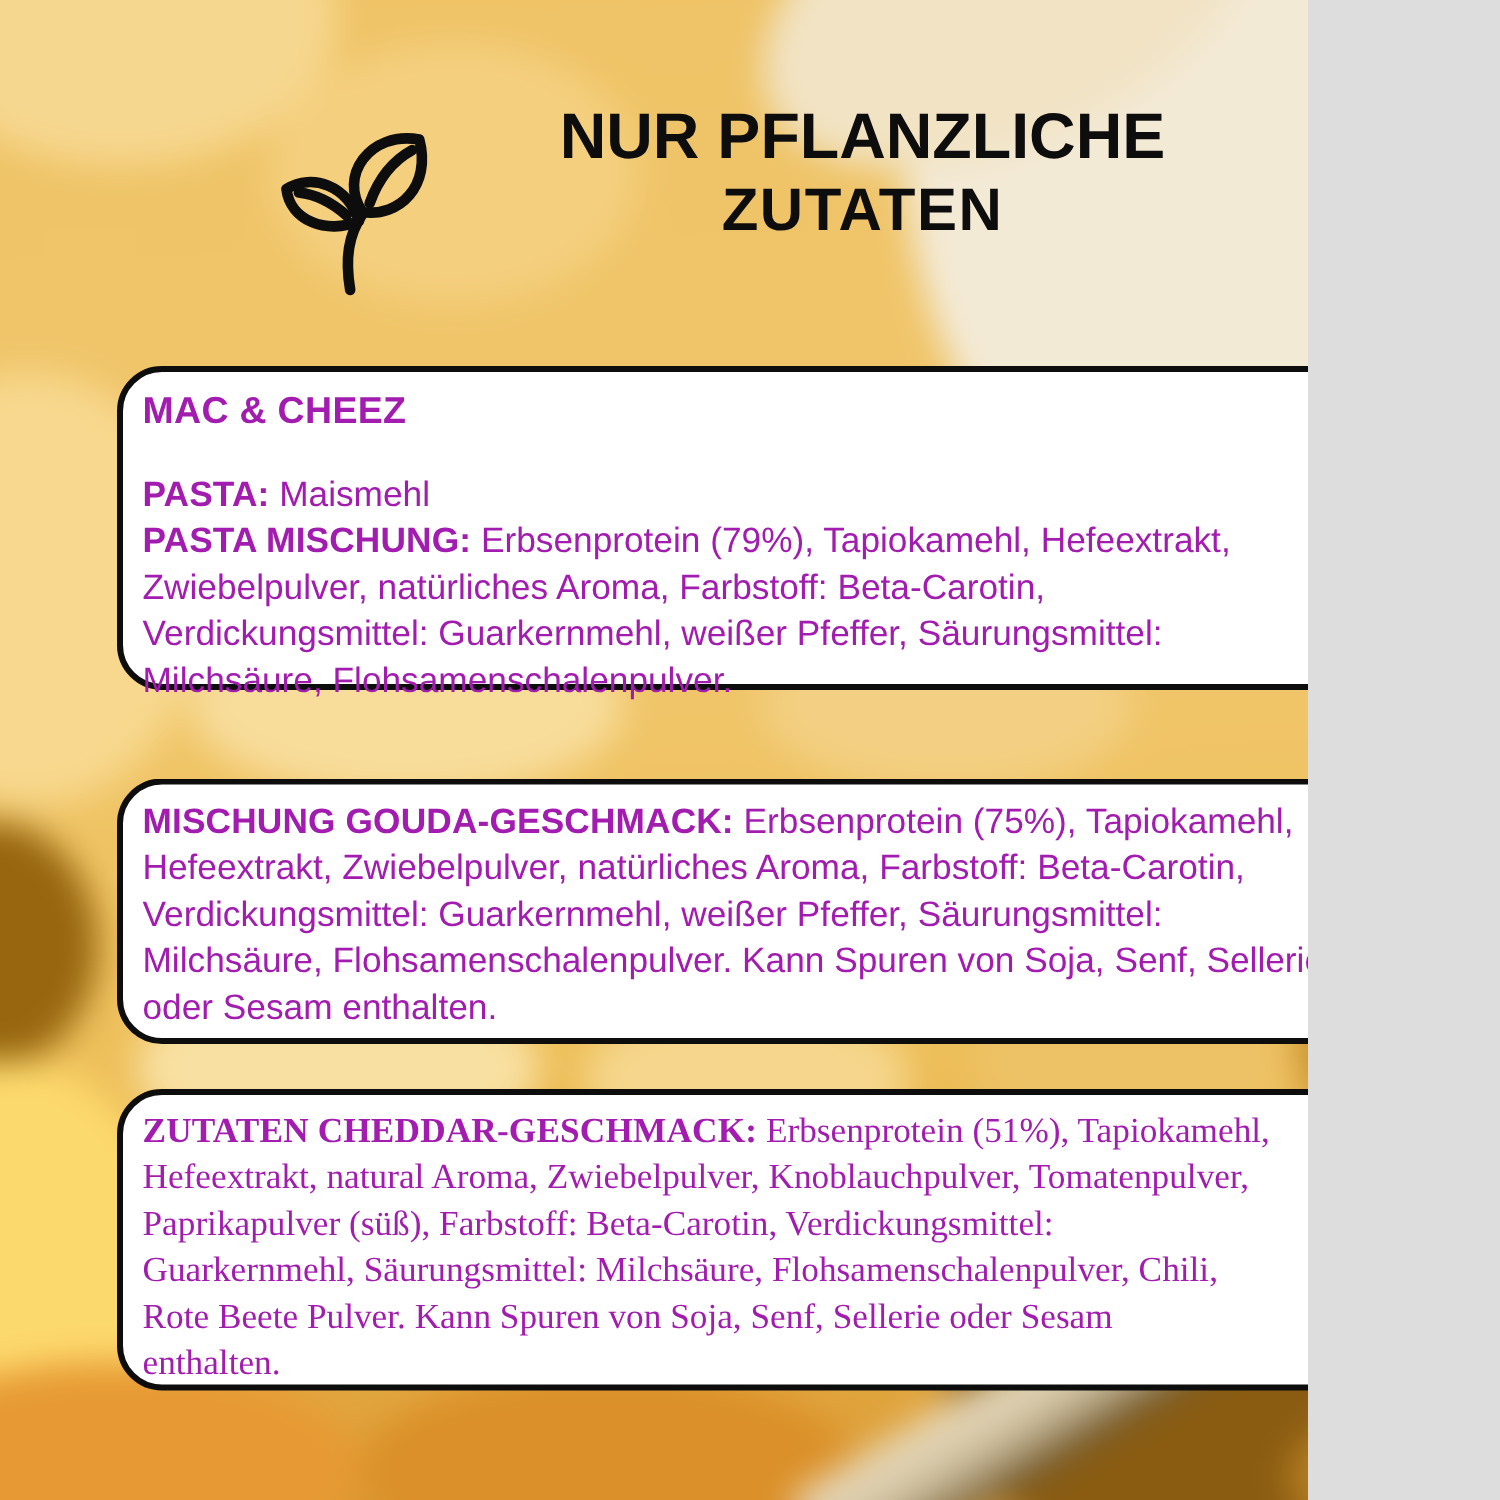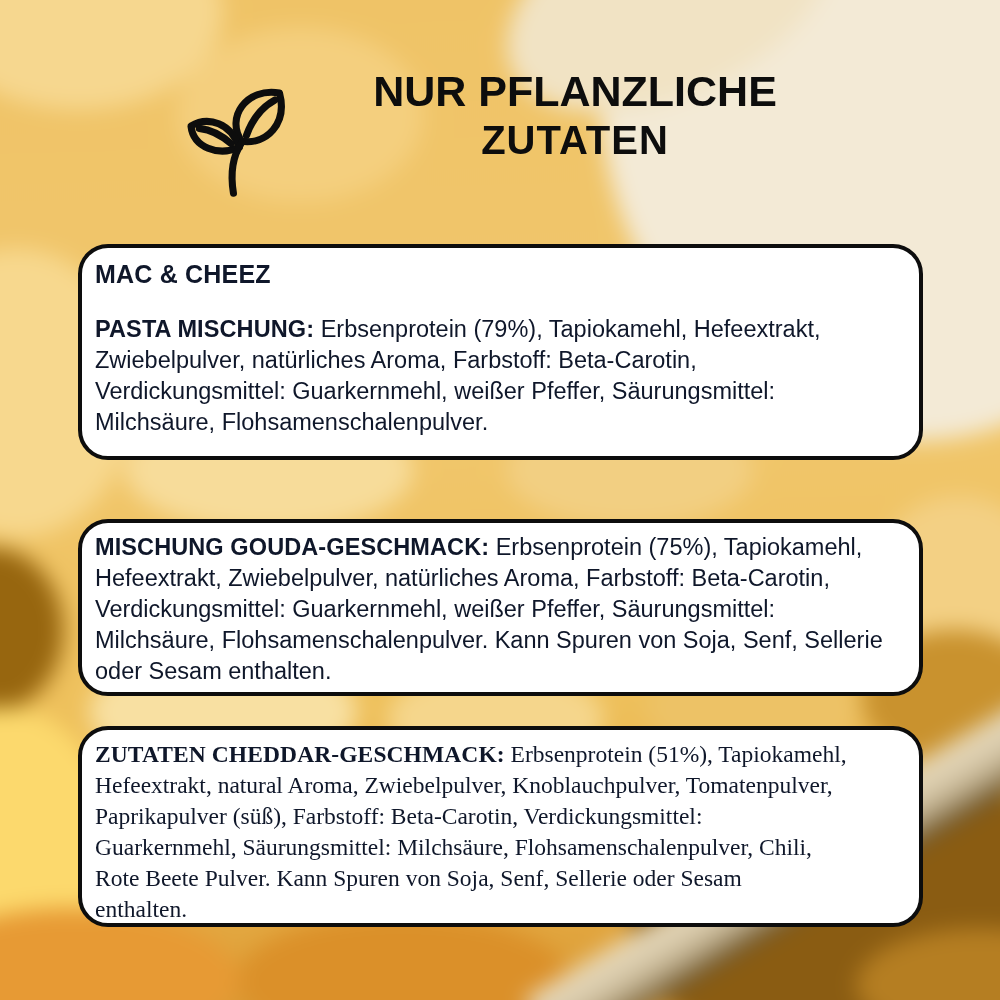"NUR PFLANZLICHE" .stage { width: 1000px -> 872px }
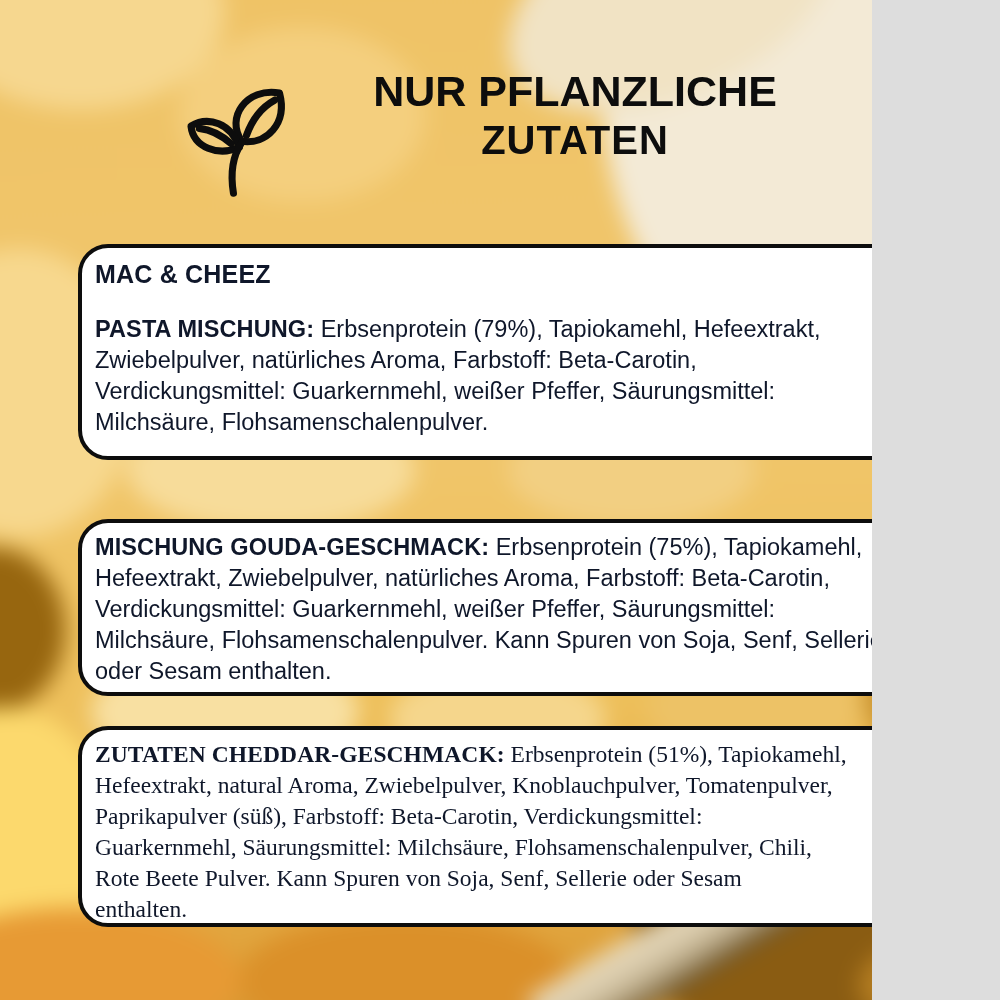"MAC & CHEEZ" .card { color: #0f172a -> #a21caf }
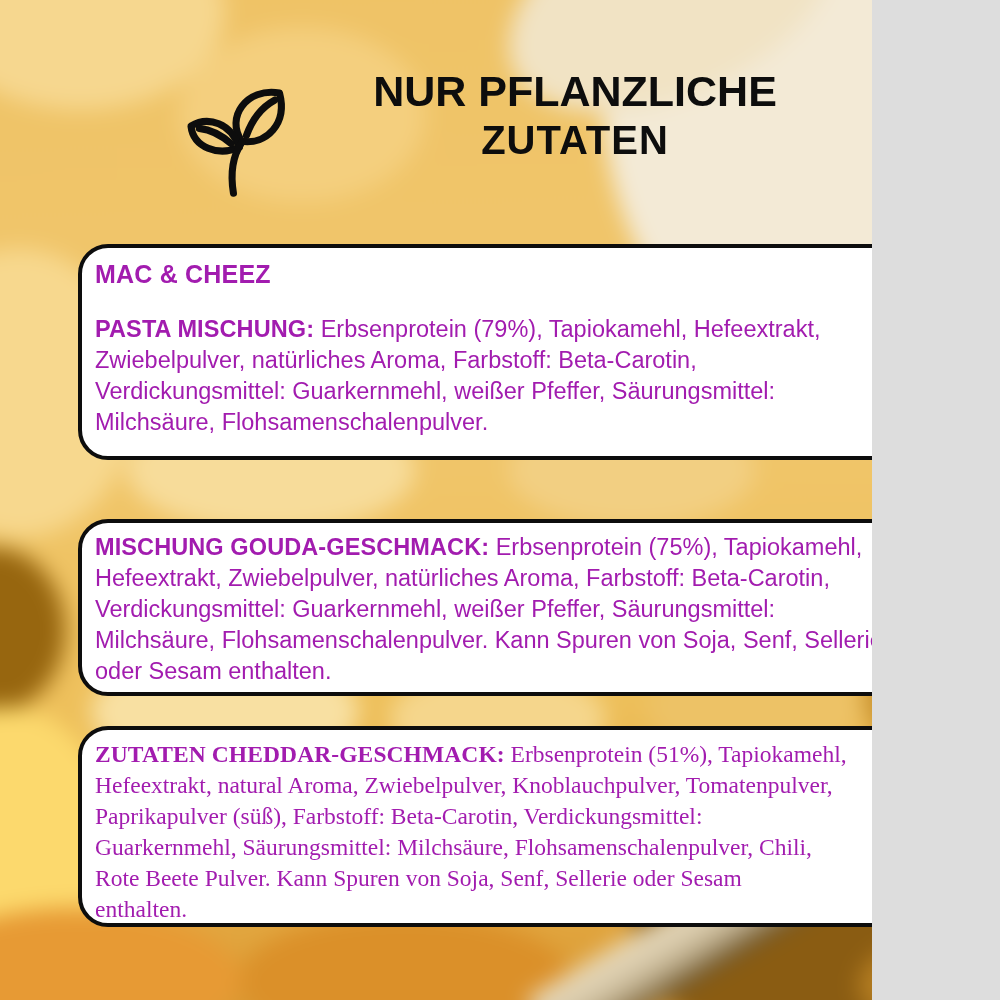"PASTA: Maismehl" p { html: none -> <p><b>PASTA:</b> <span>Maismehl</span></p> }
